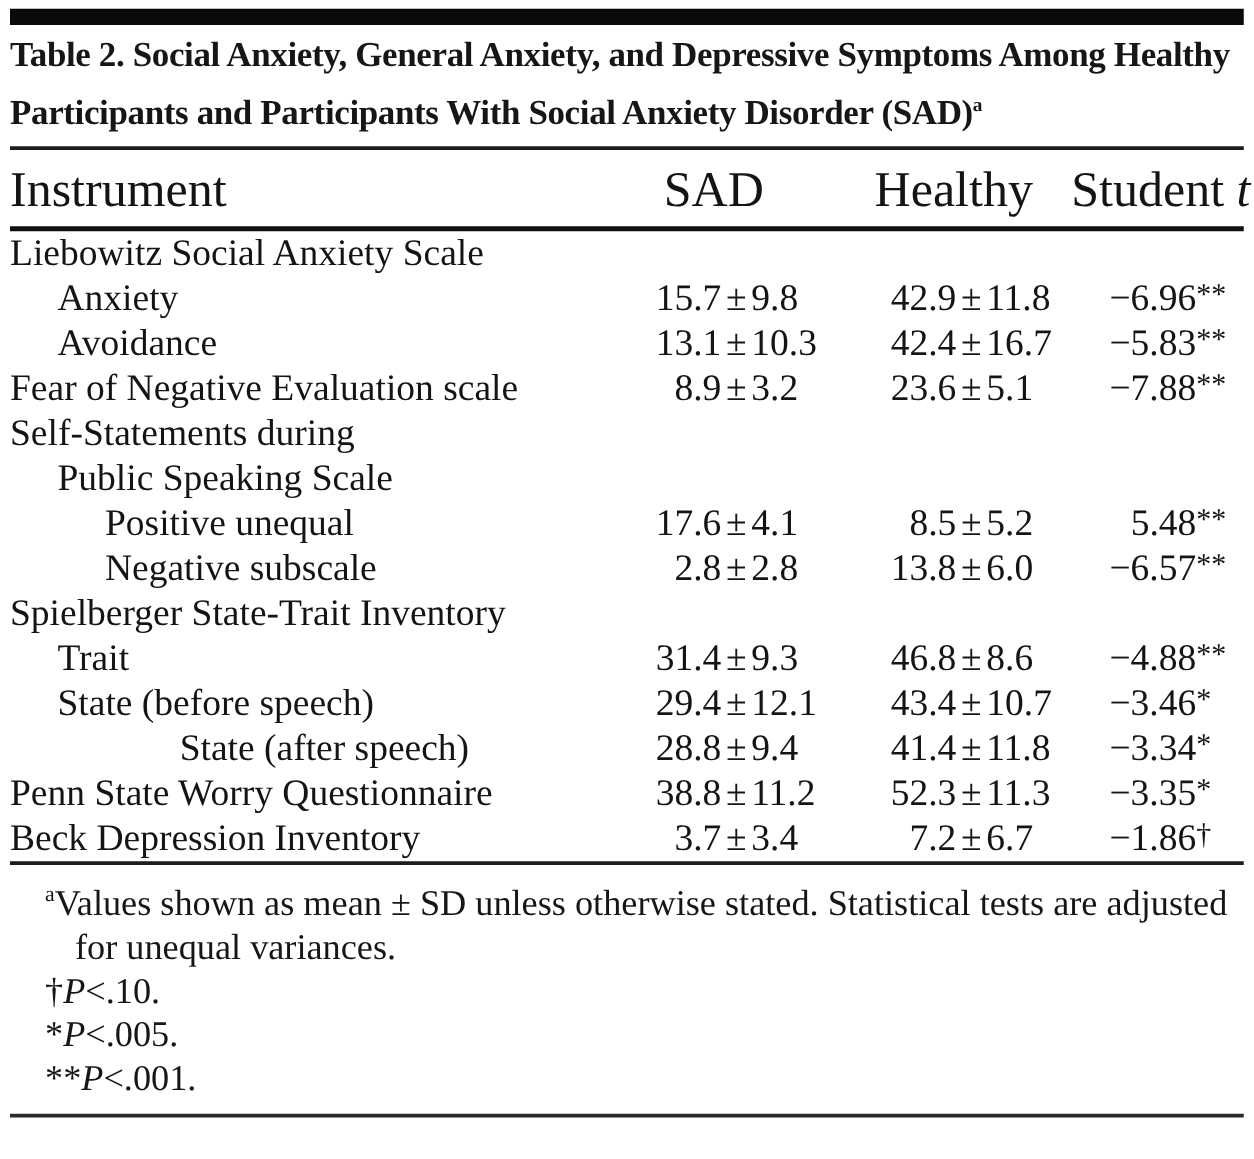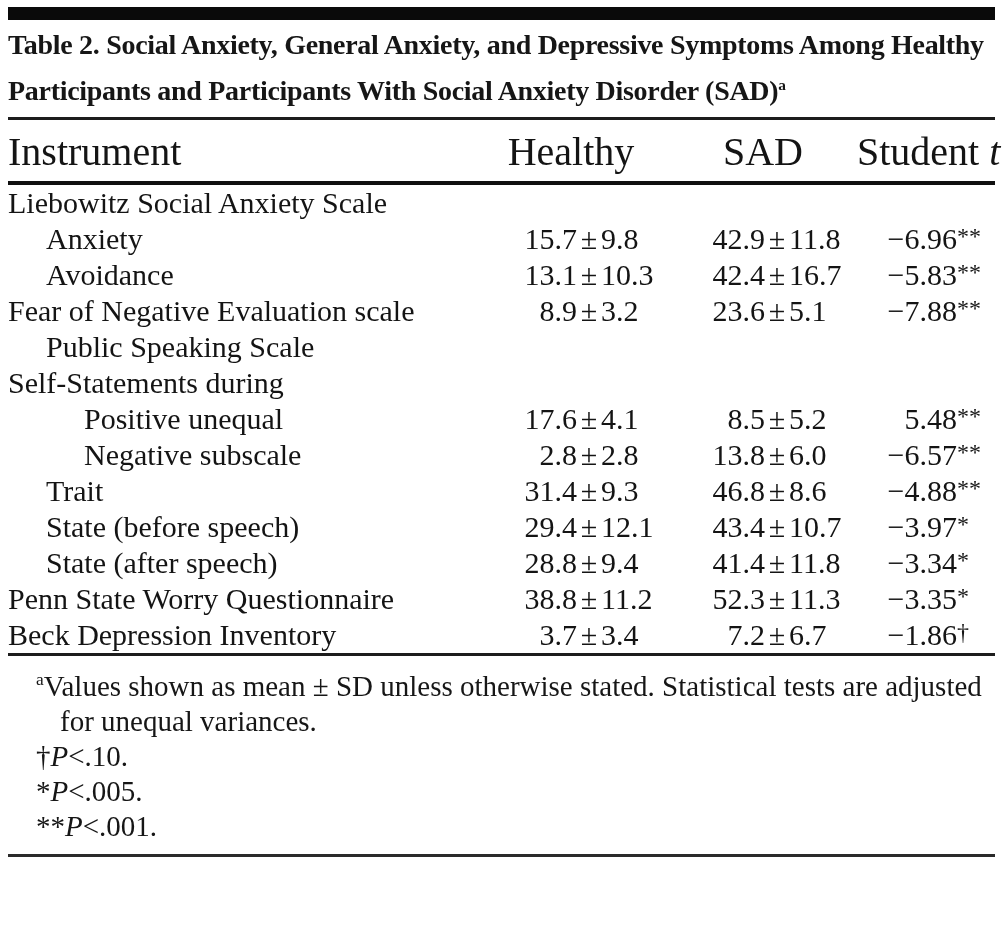"Healthy" div.hcenter { order: before "SAD" -> after "SAD" }
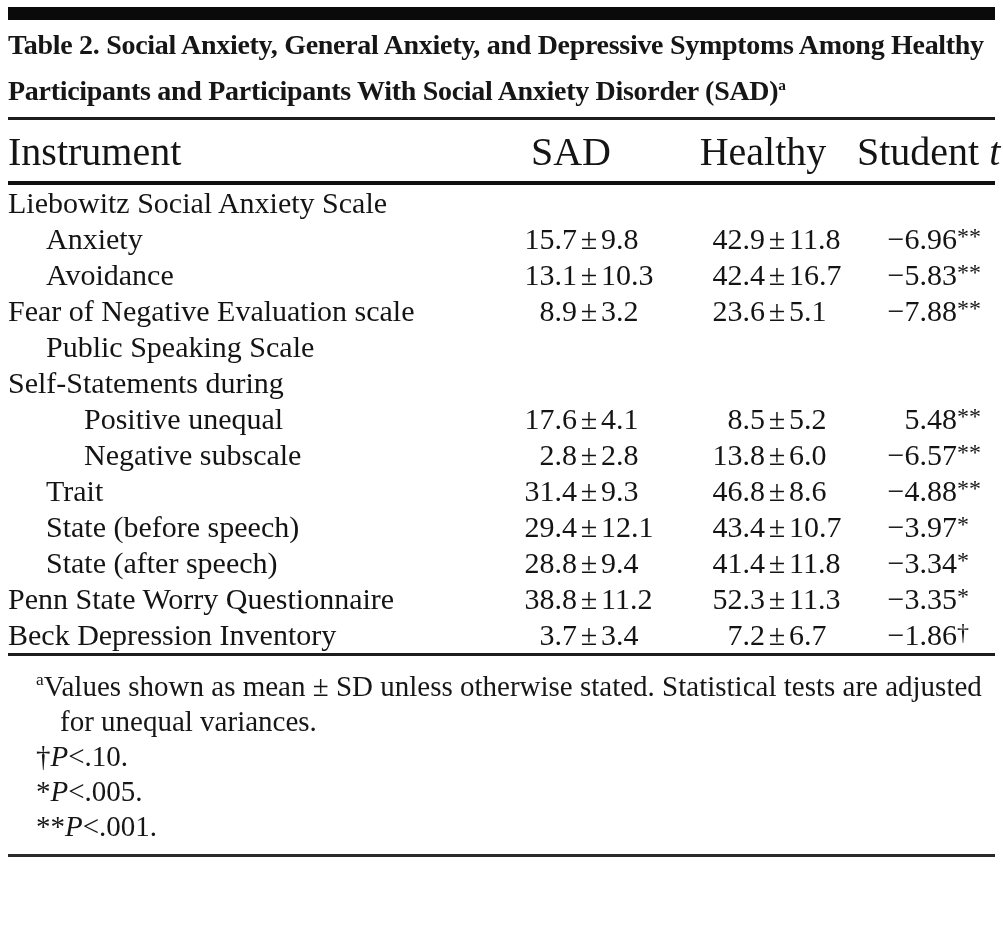"Public Speaking Scale" div.trow { order: before "Self-Statements during" -> after "Self-Statements during" }
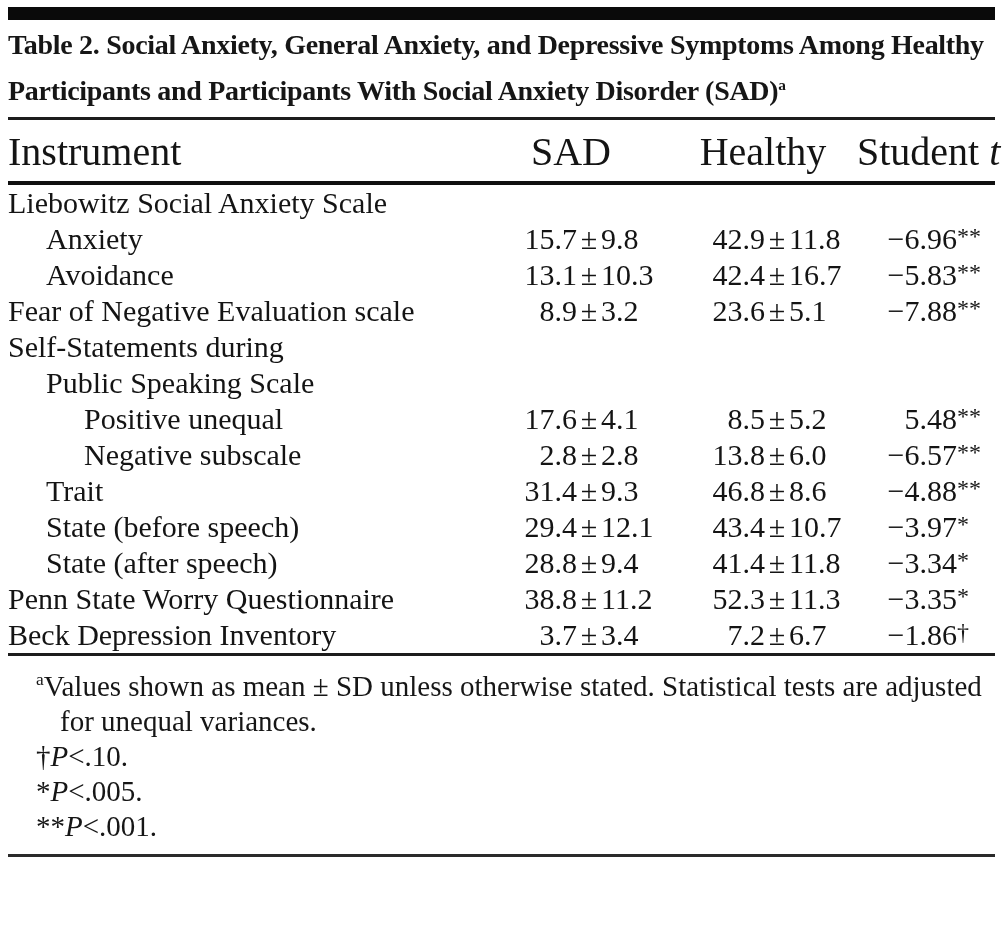"Spielberger State-Trait Inventory" div.trow { html: none -> <div> <div>Spielberger State-Trait Inventory</div> <div> <span></span> <span></span> <span></span> </div> <div> <span></span> <span></span> <span></span> </div> <div> <span></span> <span></span> </div> </div> }
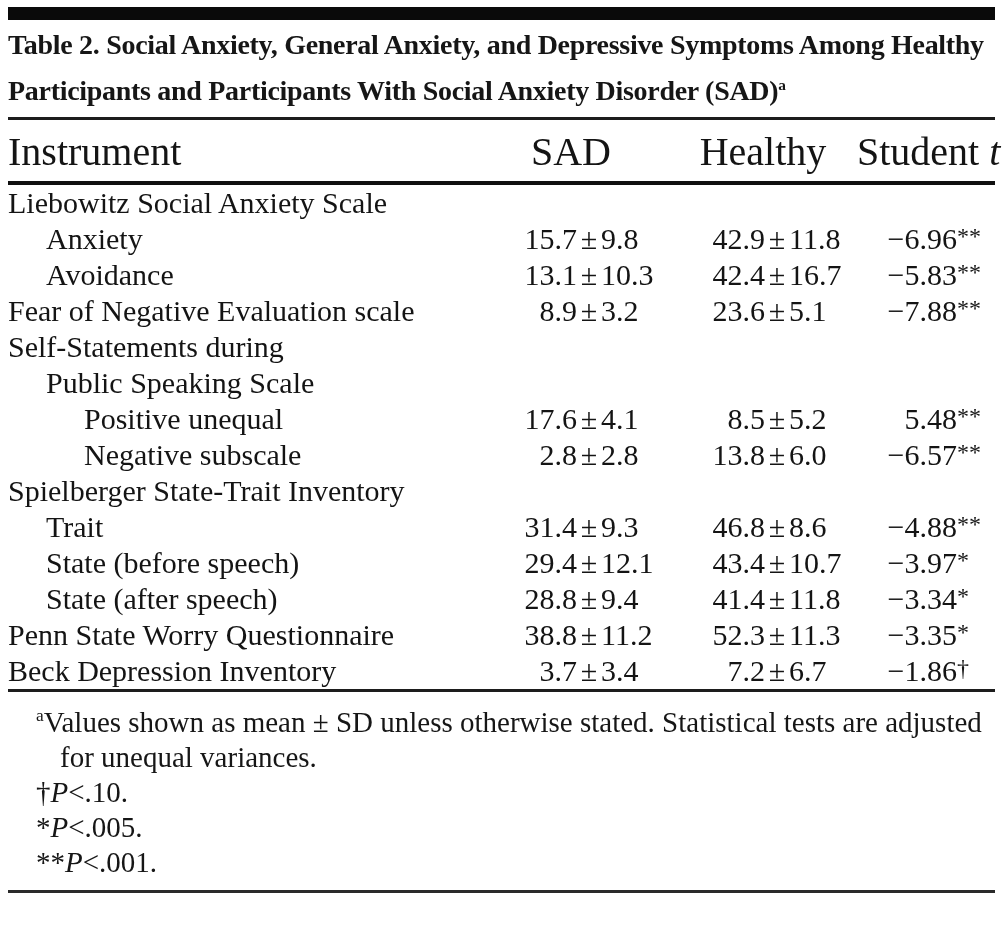"−3.97" span.tnum { text: 3.97 -> 3.46 }
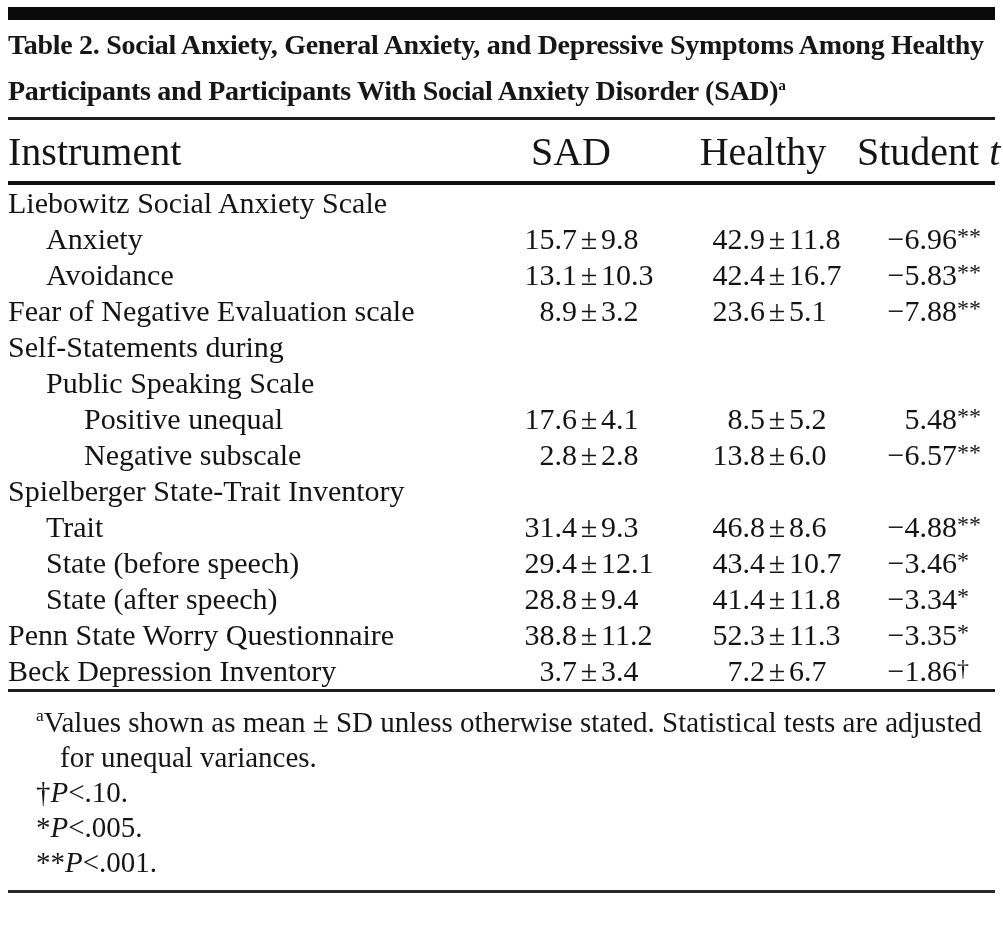"State (after speech)" div.label { text-align: none -> center }
